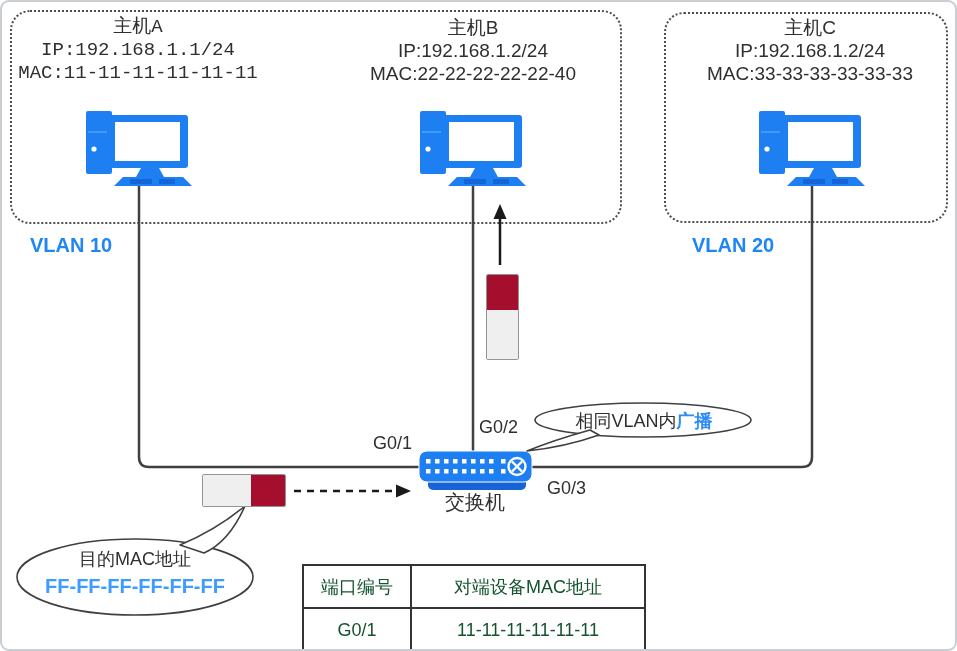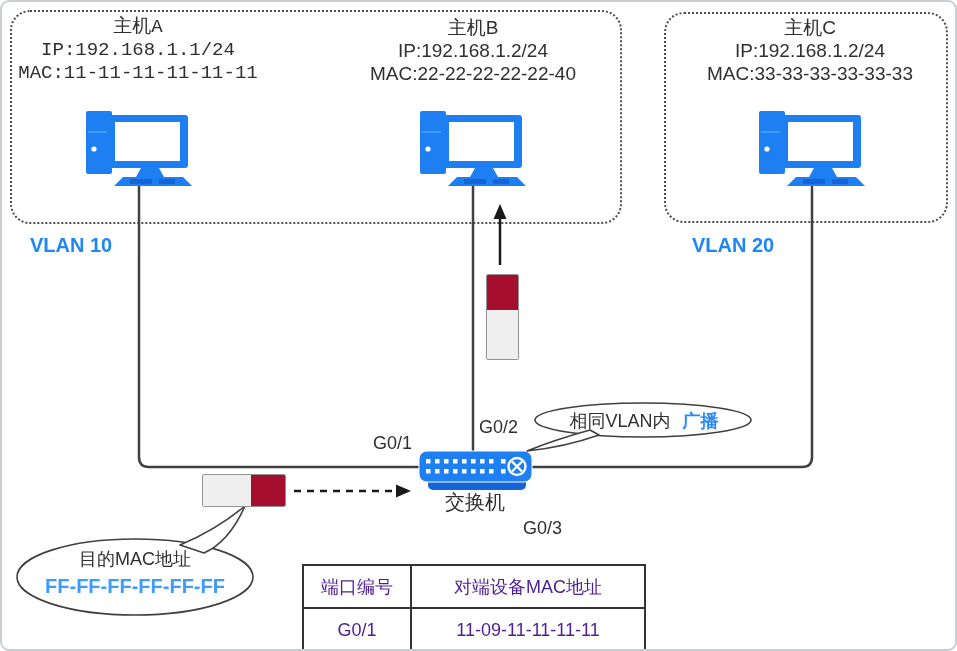"广播" .bubble-right .blue { padding-left: 12px -> none }
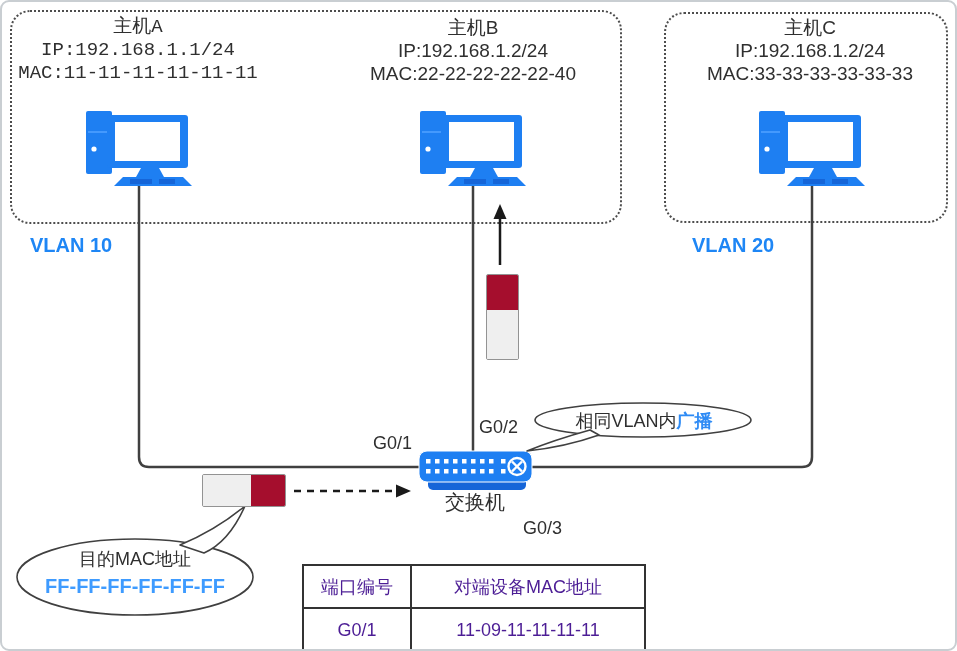"G0/3" div.port-label { left: 521px -> 545px; margin-top: 40px -> none }
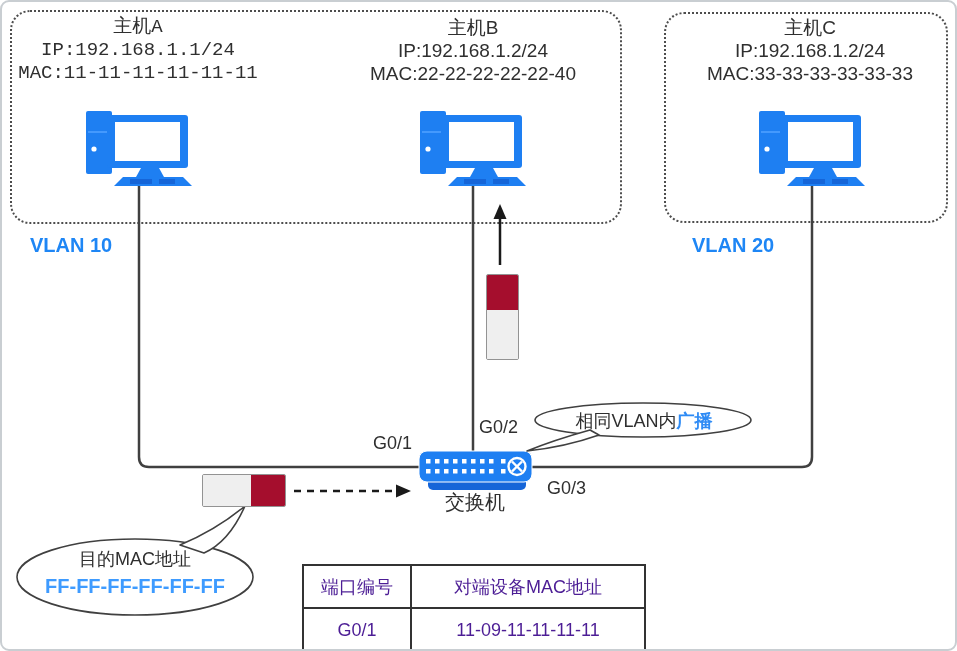"端口编号" .mac-table .cell { color: #4c1d95 -> #14532d }
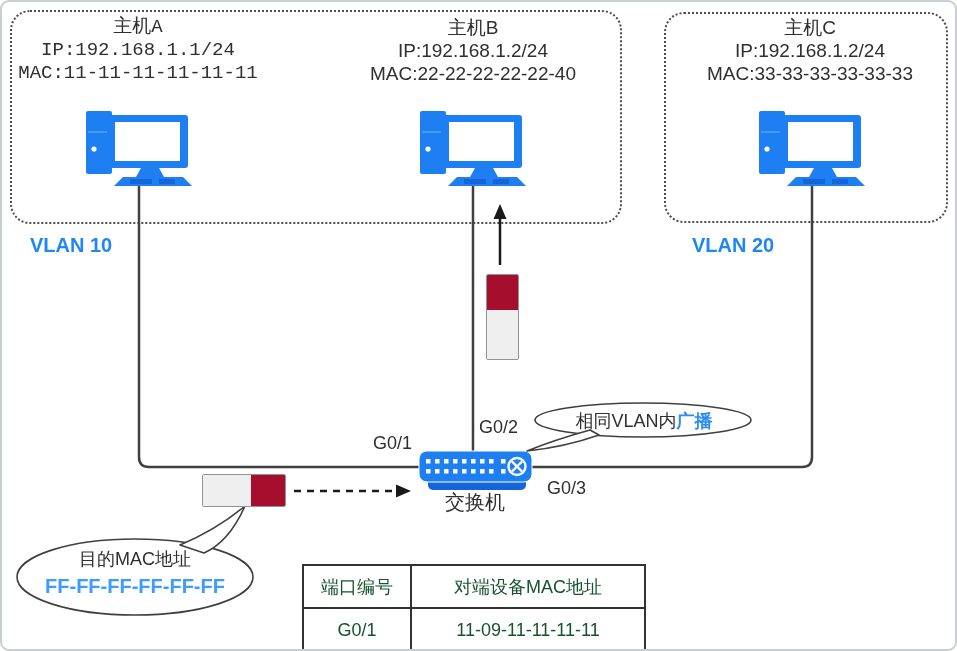"11-09-11-11-11-11" div.cell { text: 11-09-11-11-11-11 -> 11-11-11-11-11-11 }
